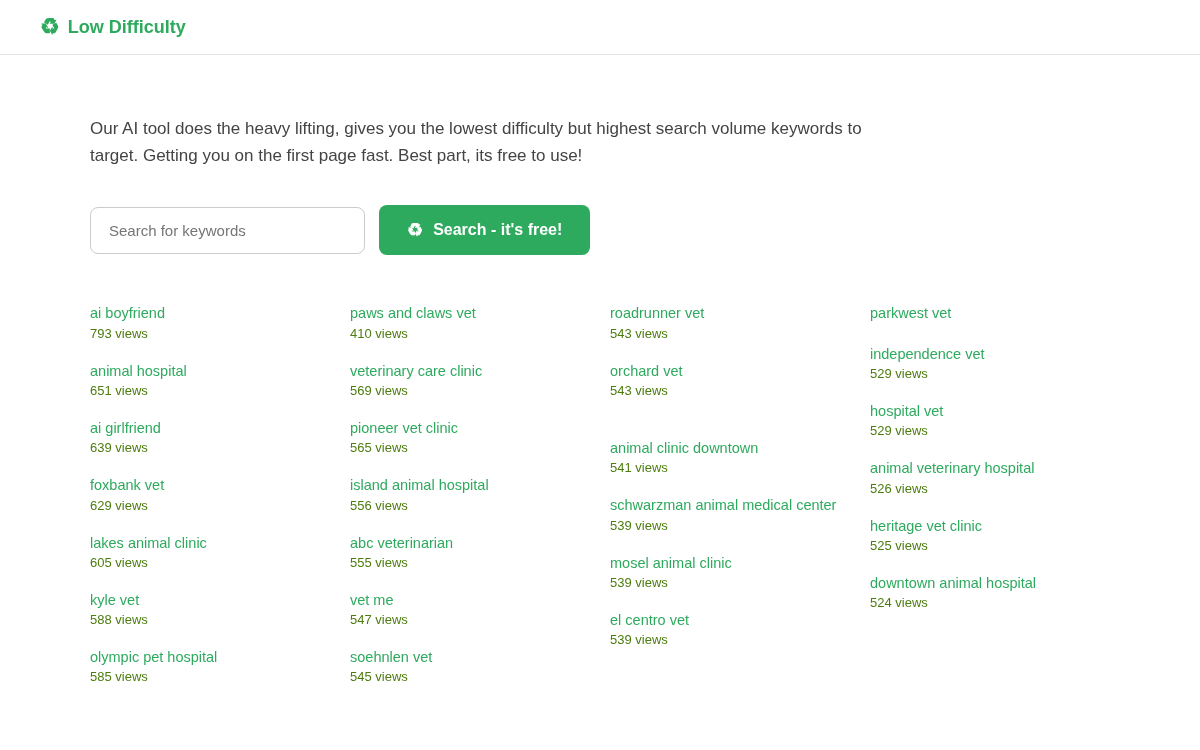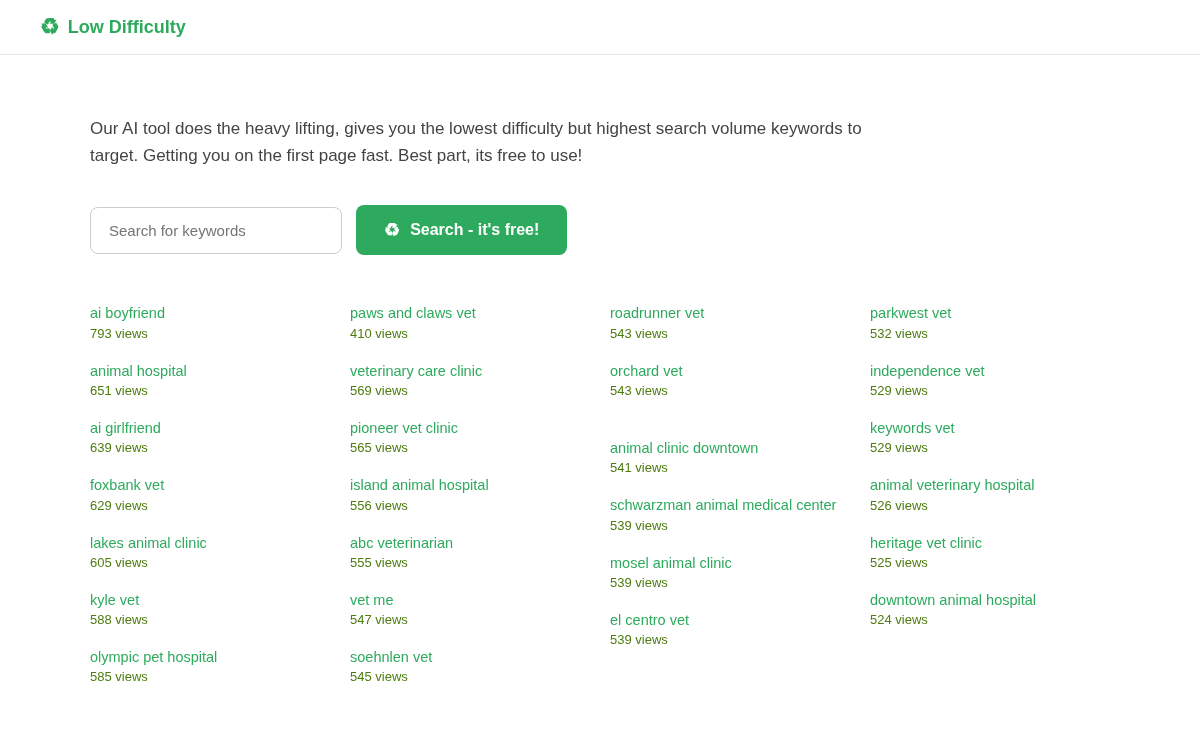"Search for keywords" #search-input { width: 252px -> 275px }
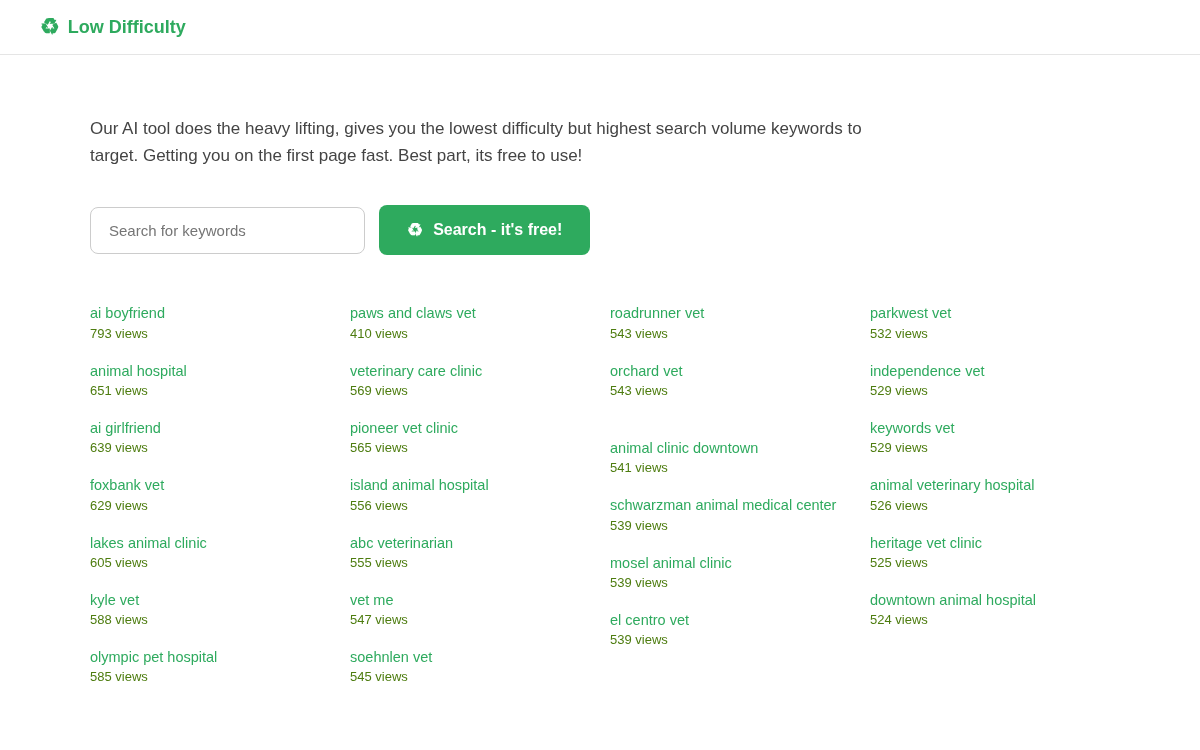"532 views" div.keyword-views { html: <div>532 views</div> -> none }
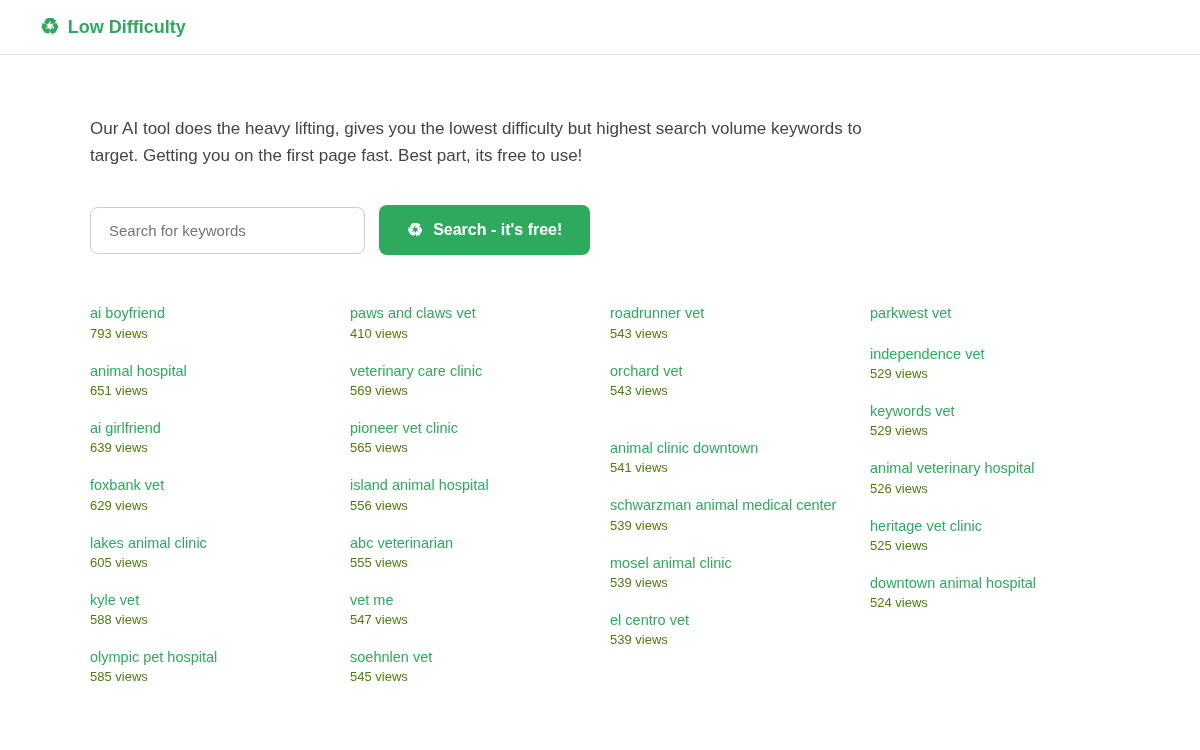"keywords vet" a.keyword-link { text: keywords -> hospital }
